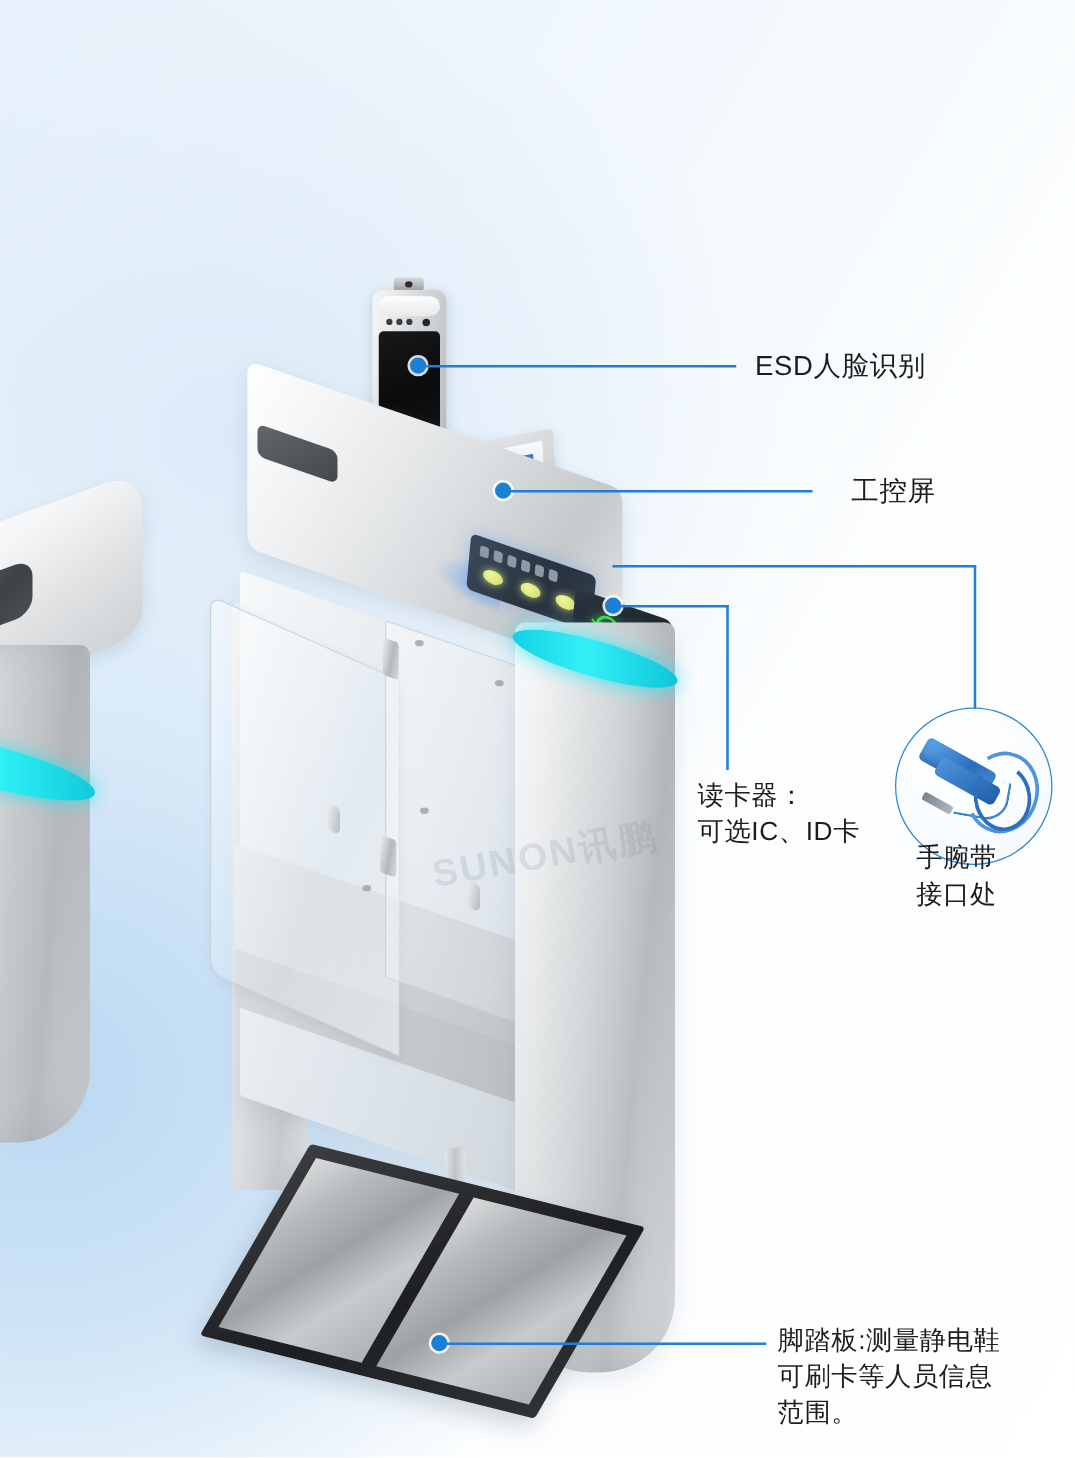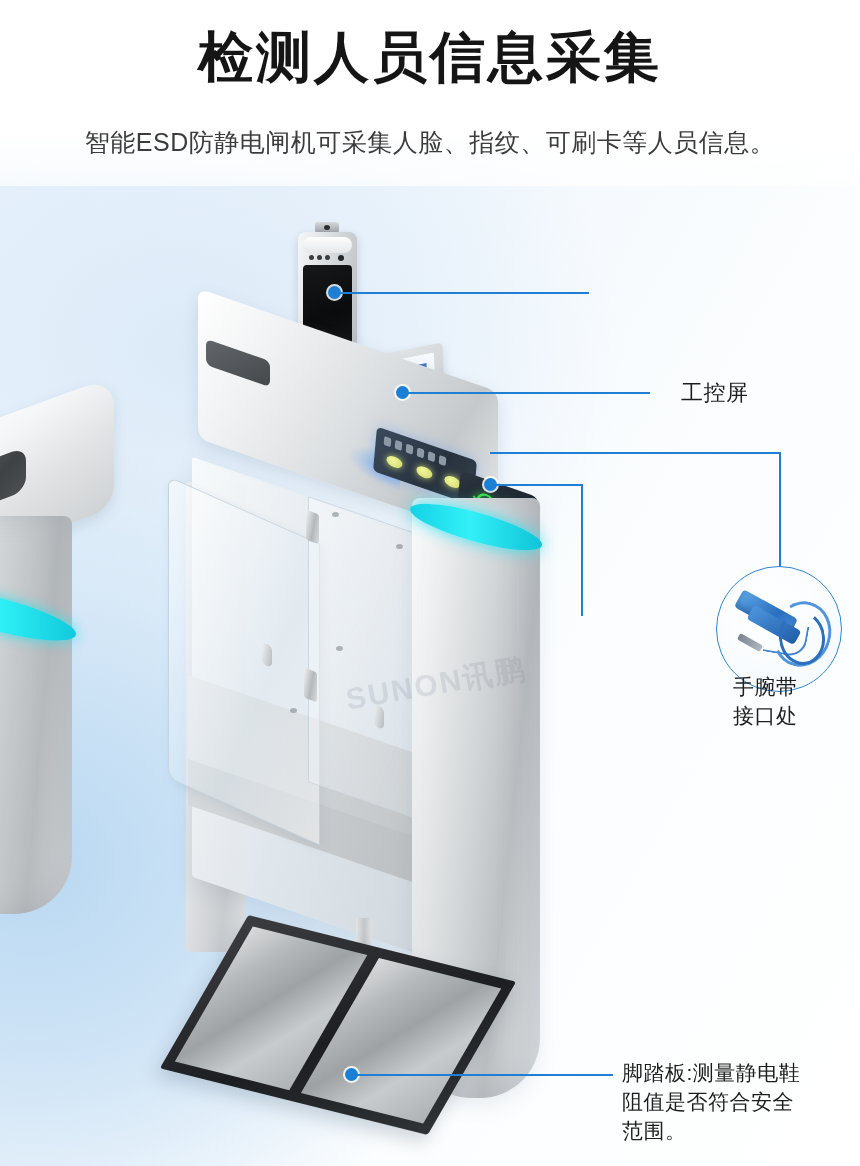"检测人员信息采集" div.hdr { html: <div> <div>检测人员信息采集</div> <div>智能ESD防静电闸机可采集人脸、指纹、可刷卡等人员信息。</div> </div> -> none }
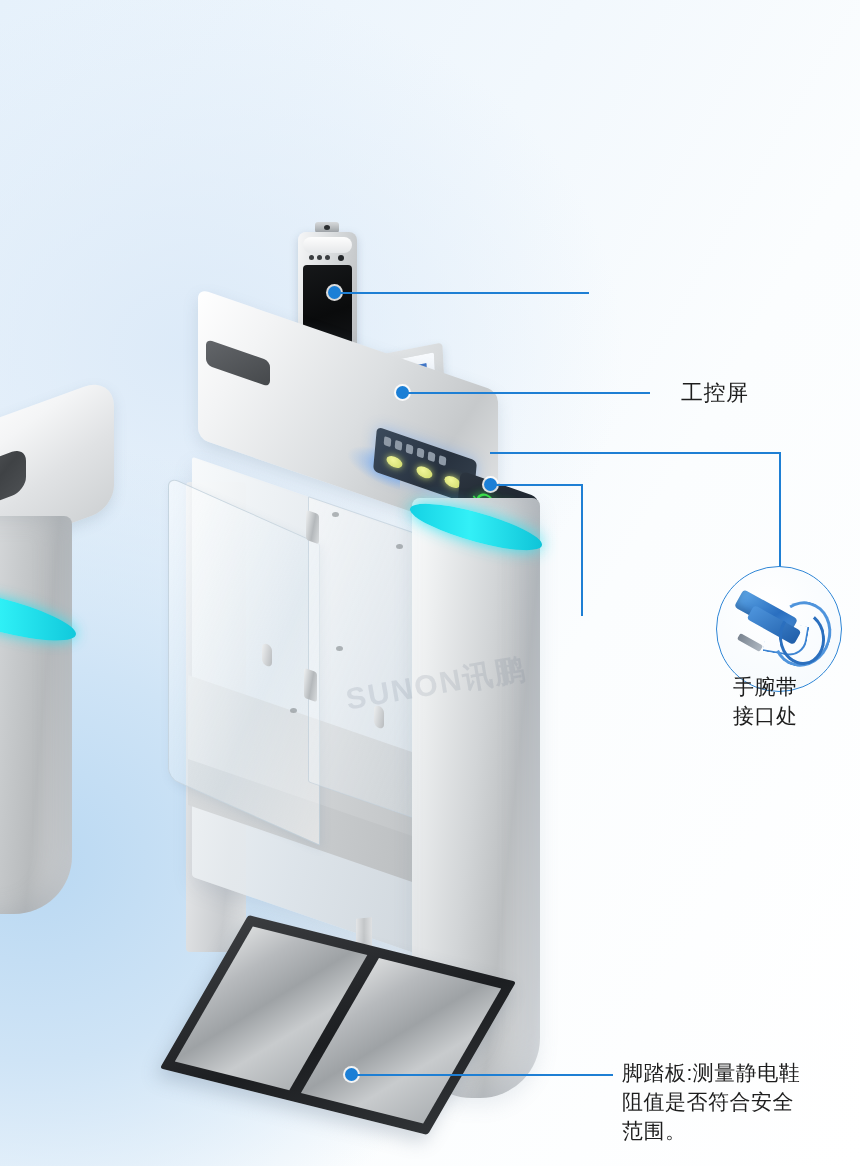"ESD人脸识别" div.lbl { html: none -> <div>ESD人脸识别</div> }
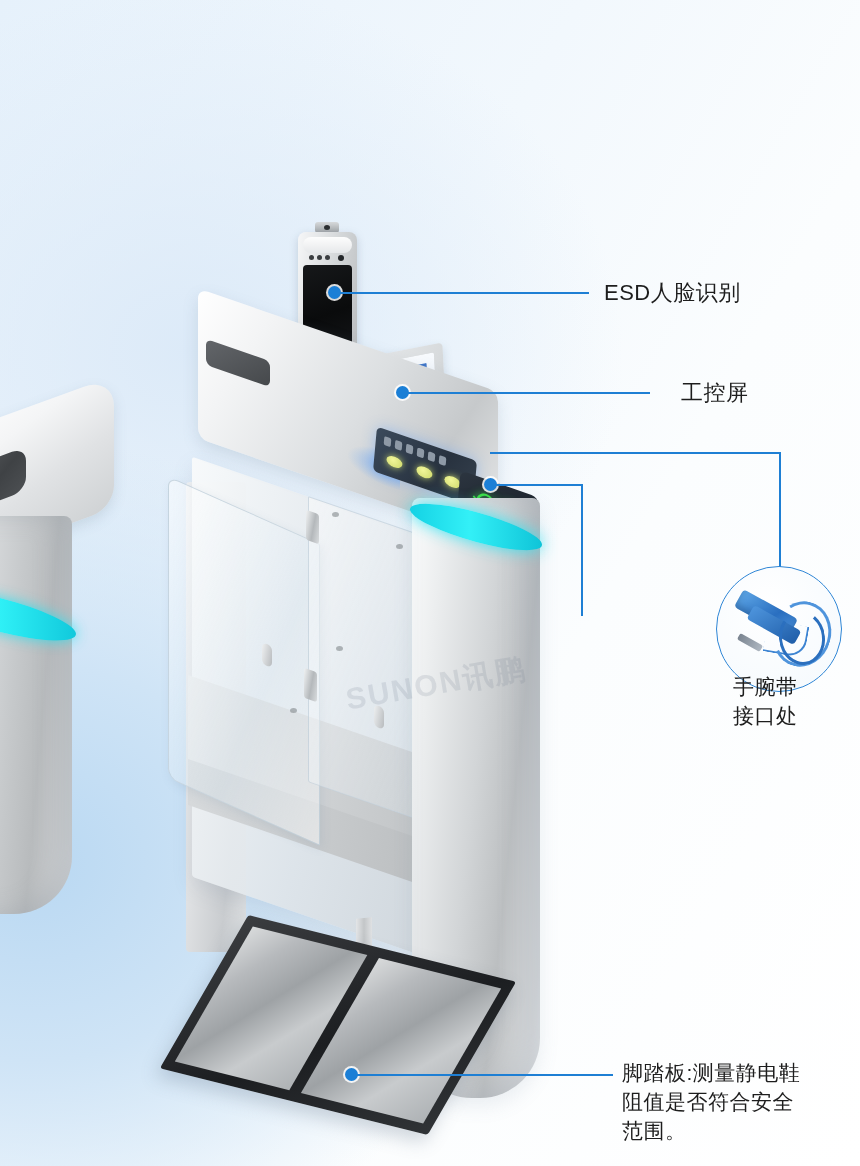"读卡器：" div.lbl { html: none -> <div>读卡器： 可选IC、ID卡</div> }
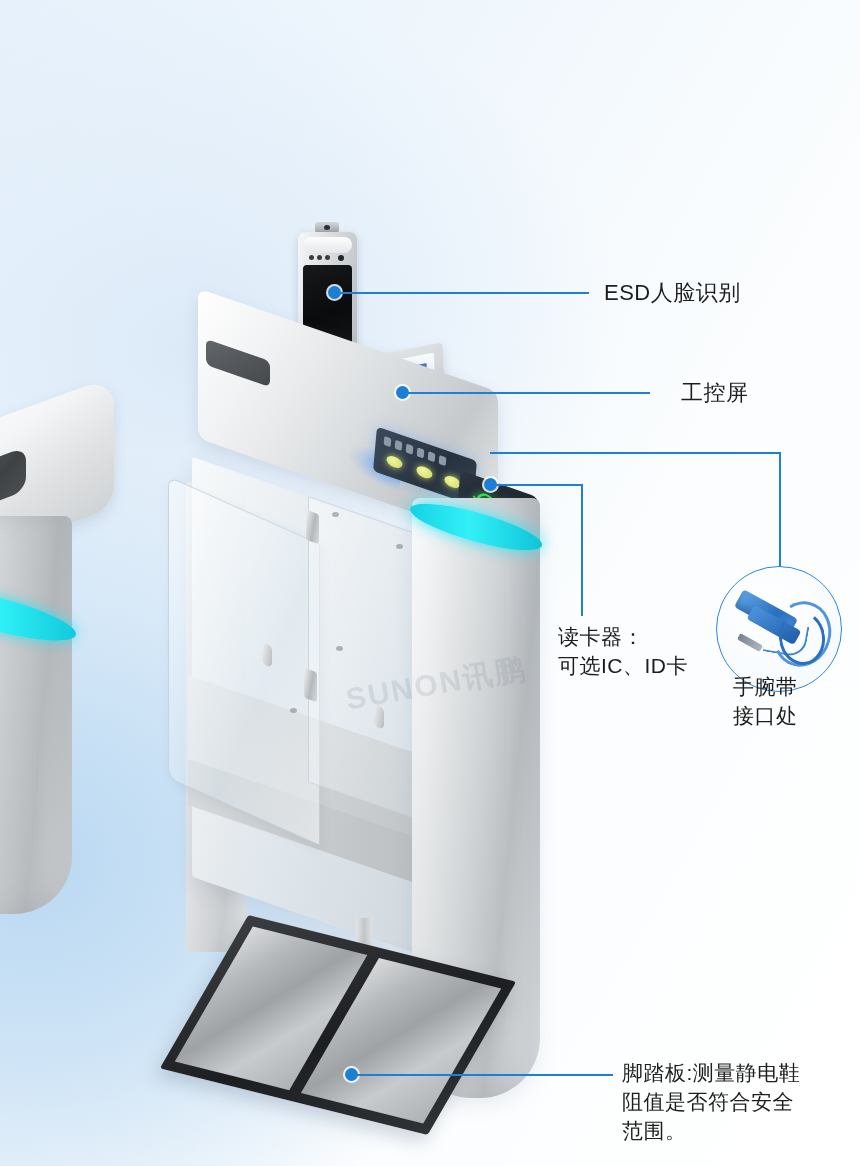"脚踏板:测量静电鞋" div.lbl { text: 阻值是否符合安全 -> 可刷卡等人员信息 }
